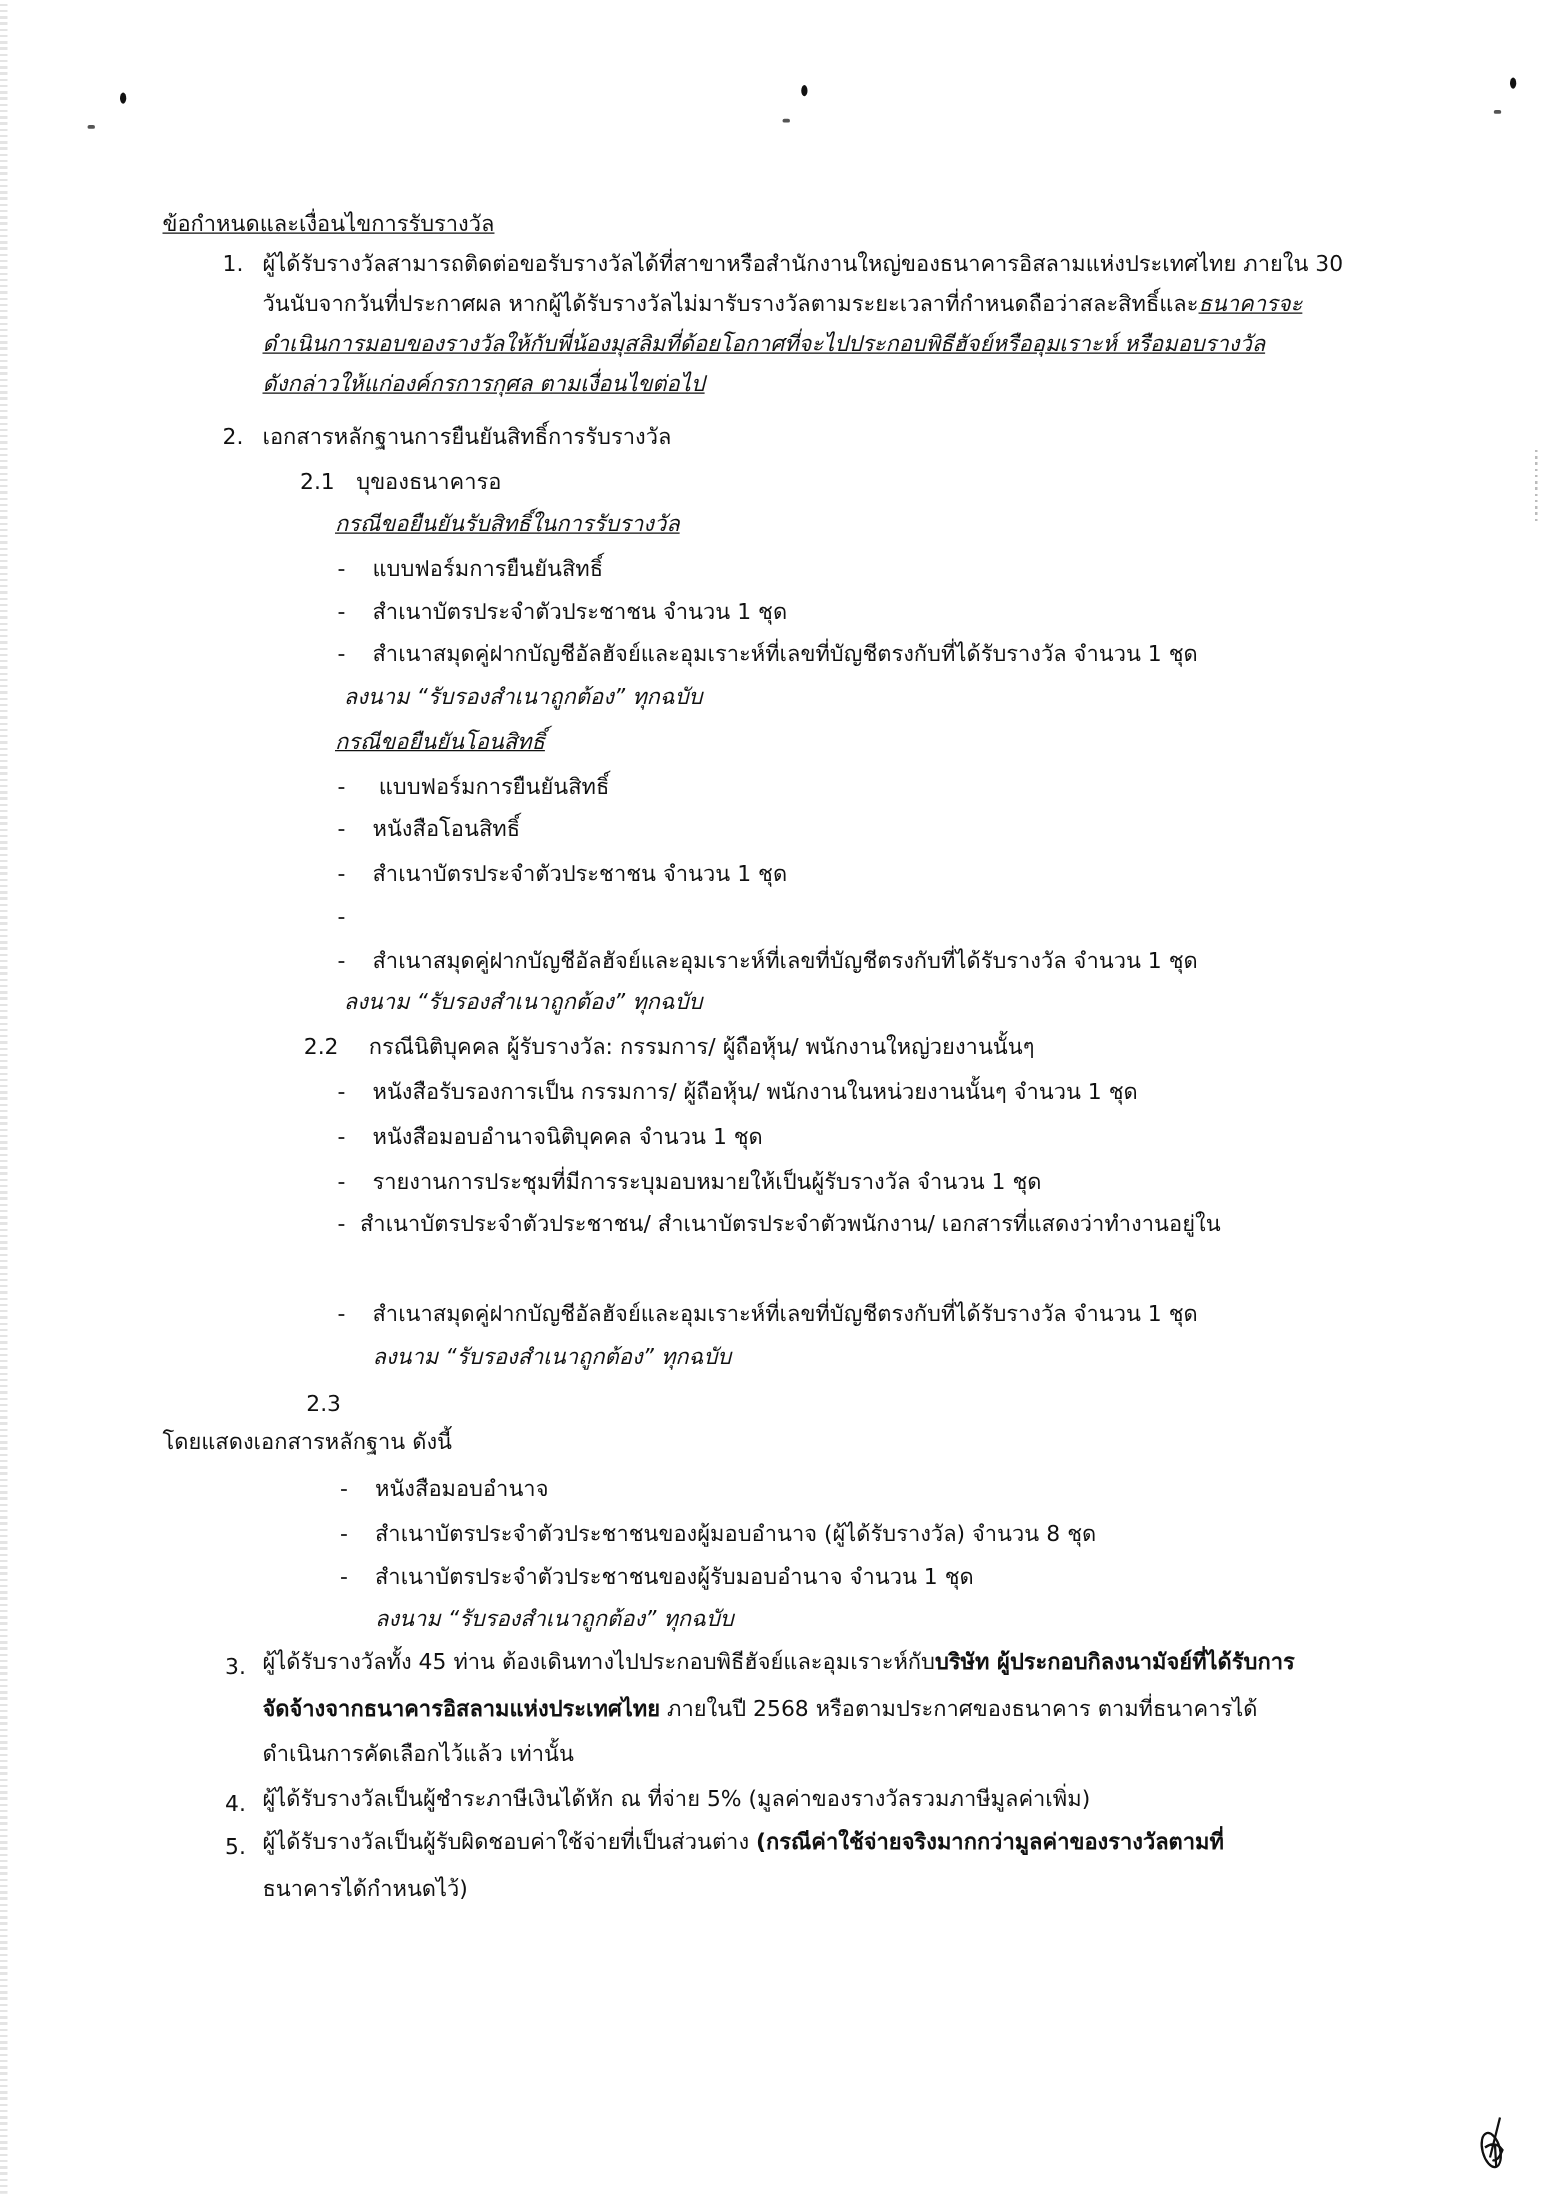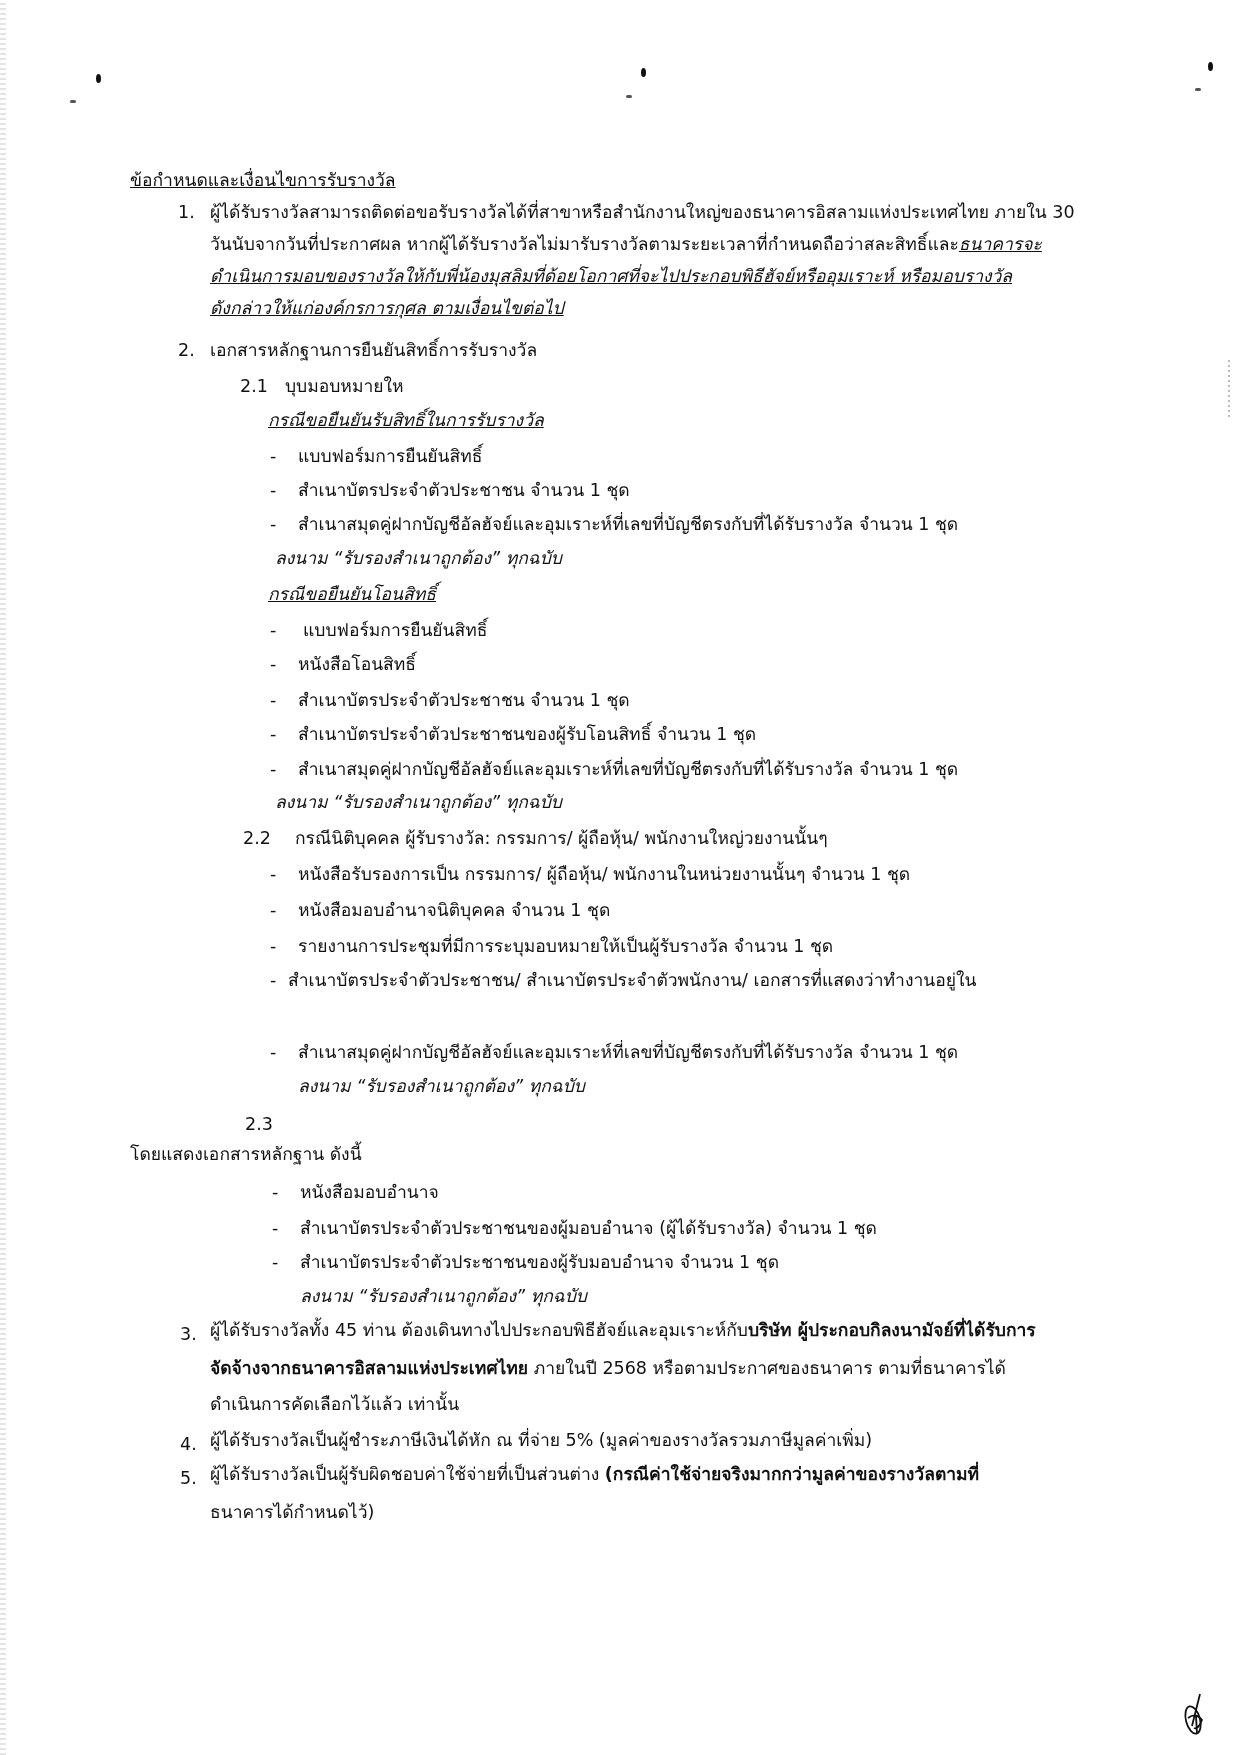"บุบมอบหมายให" div.ln { text: บุบมอบหมายให -> บุของธนาคารอ }
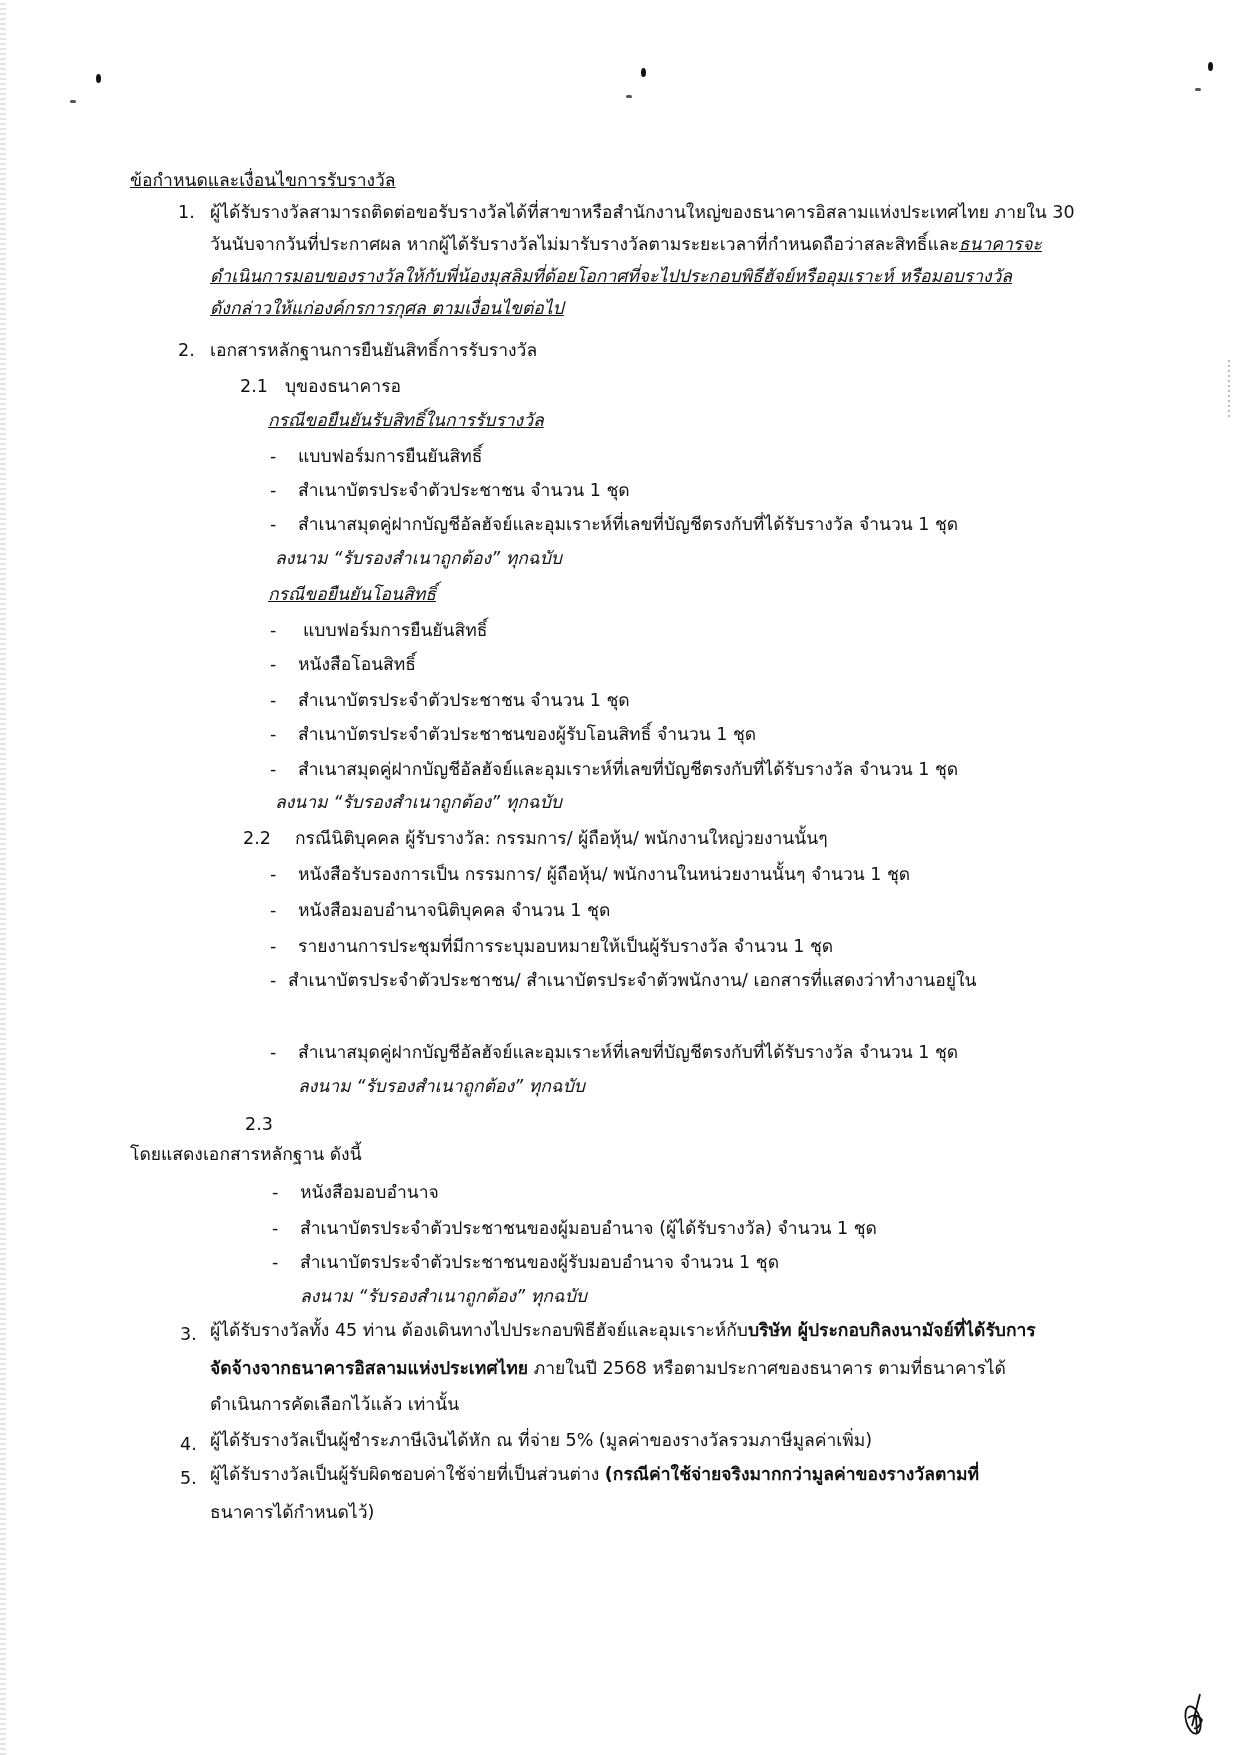"สำเนาบัตรประจำตัวประชาชนของผู้รับโอนสิทธ" div.ln { html: <div>สำเนาบัตรประจำตัวประชาชนของผู้รับโอนสิทธิ์ จำนวน 1 ชุด</div> -> none }
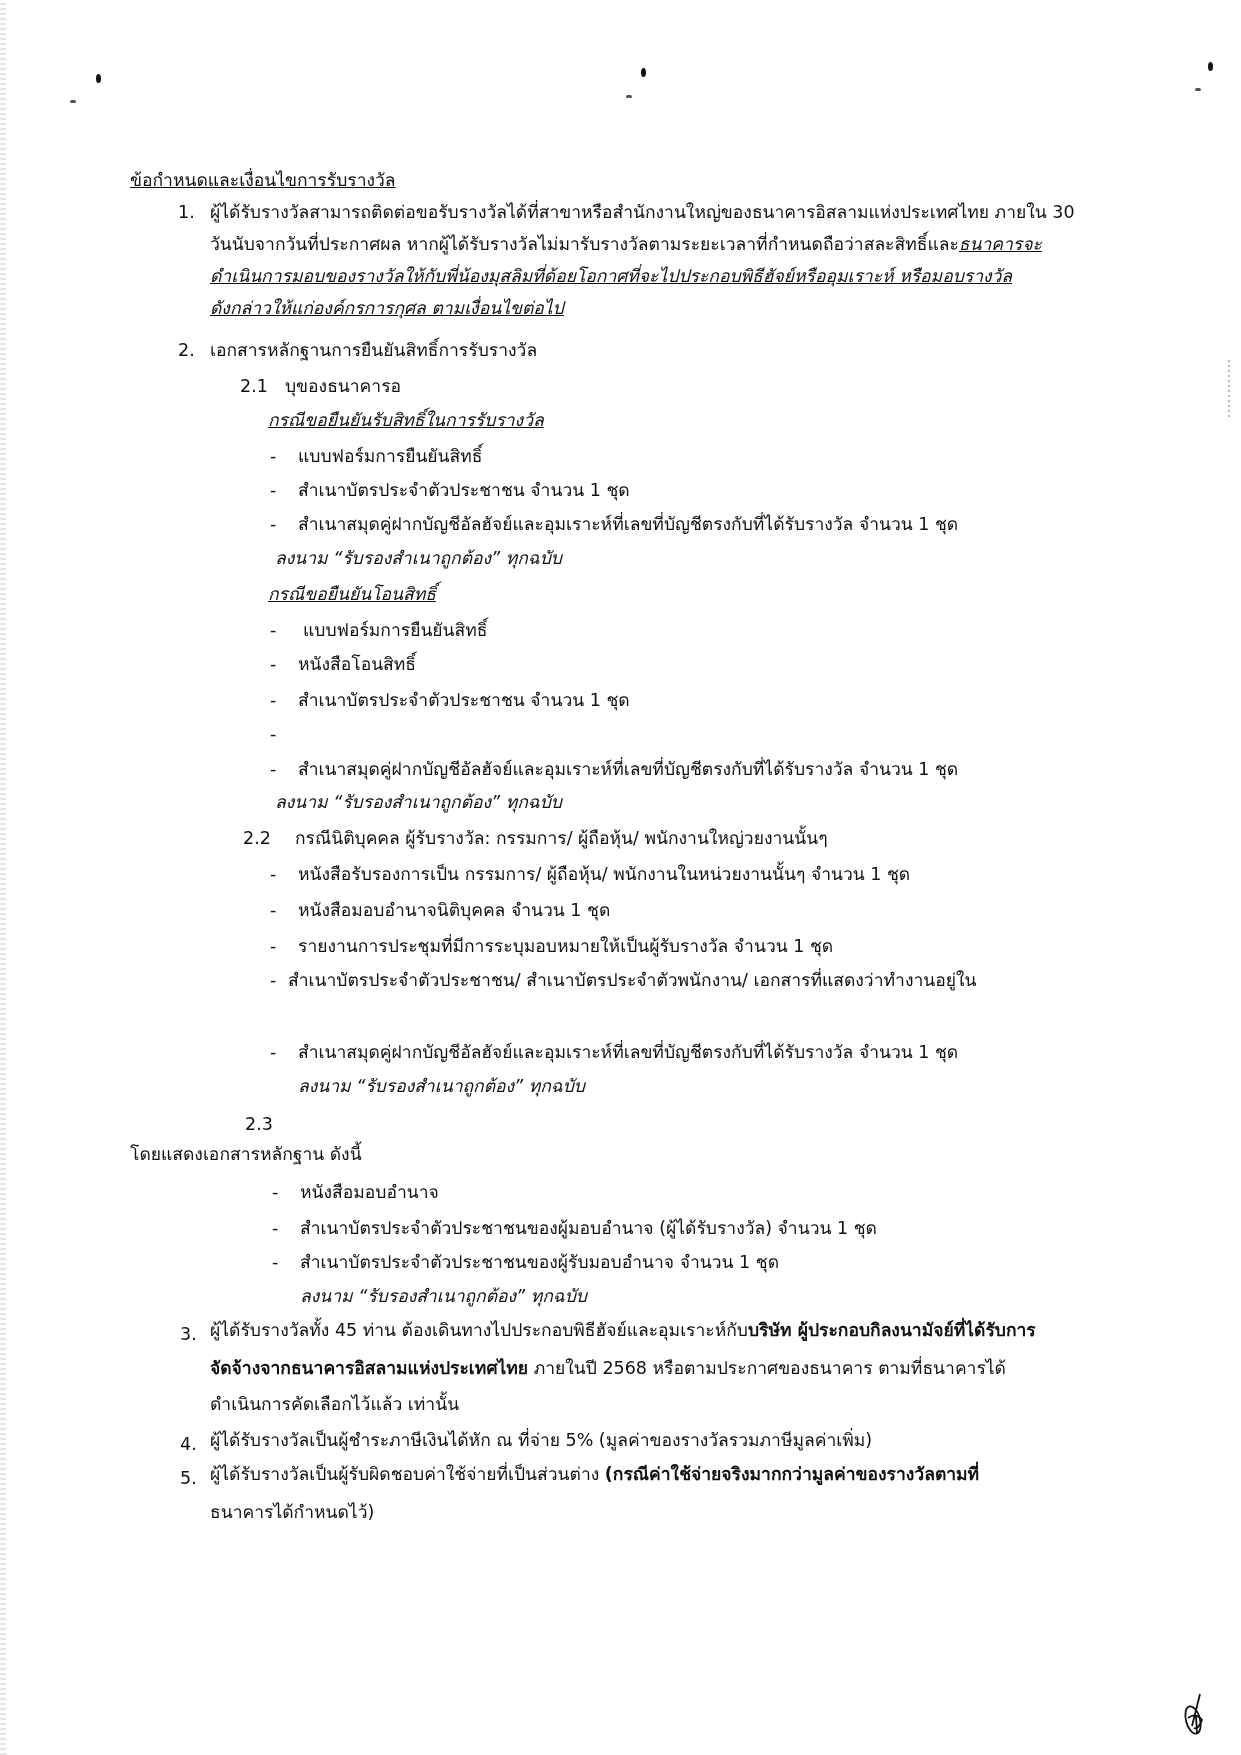"สำเนาบัตรประจำตัวประชาชนของผู้มอบอำนาจ" div.ln { text: 1 -> 8 }
